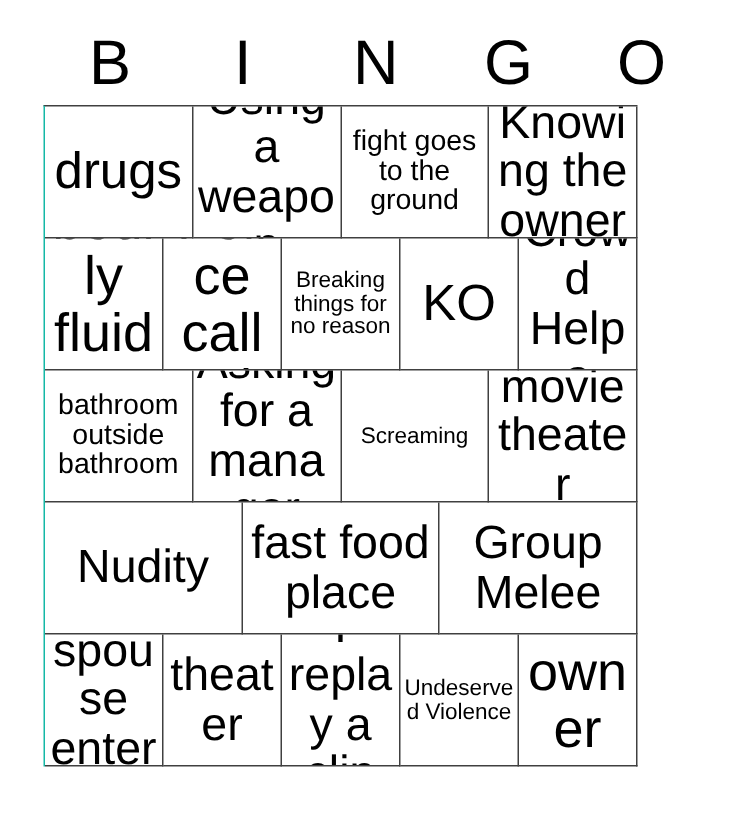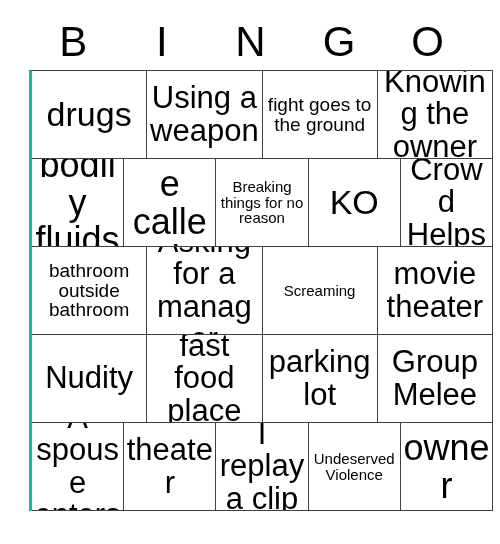"drugs" #bingo-grid { border-left: 3px solid #14b8a6 -> 1px solid #14b8a6; width: 464px -> 396px }
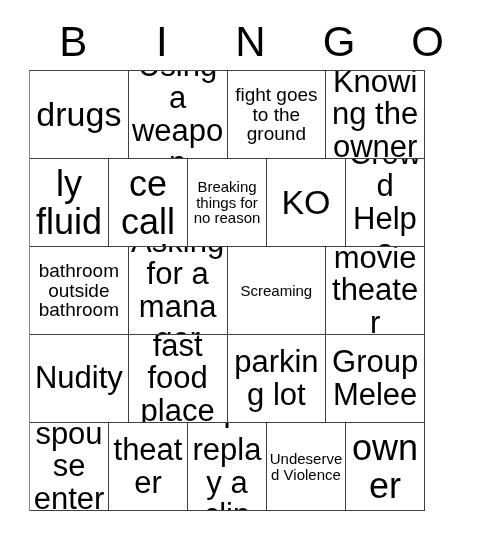"parking lot" div.bingo-cell { html: <div> <span>parking lot</span> </div> -> none }
